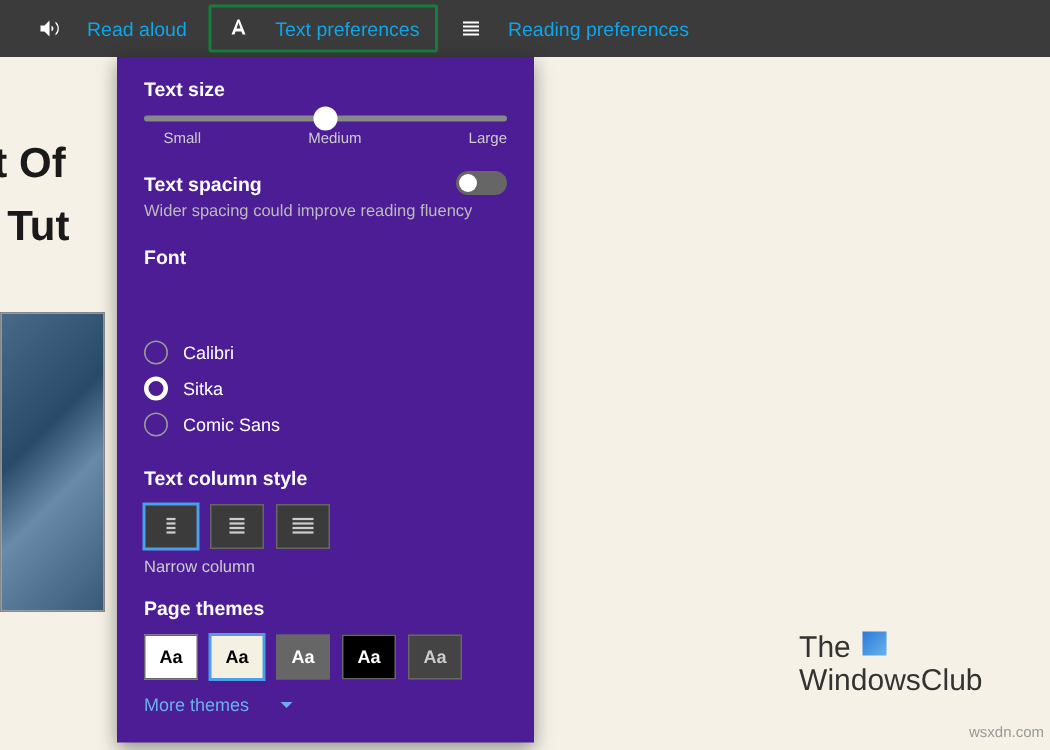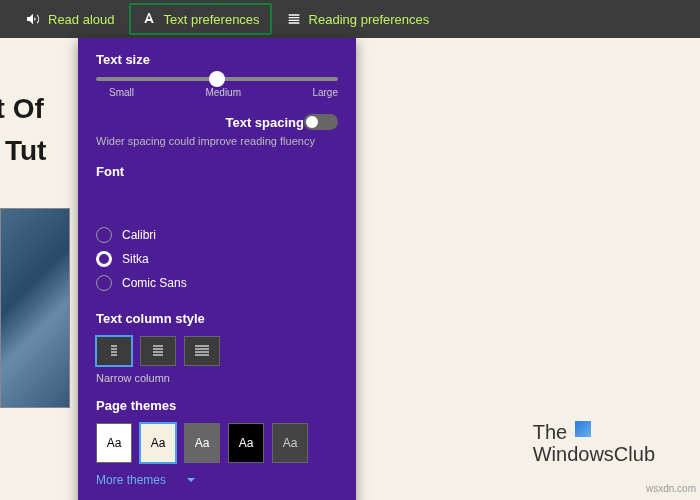"Read aloud" .toolbar-item { color: #bef264 -> #0ea5e9; gap: 7px -> 17px }
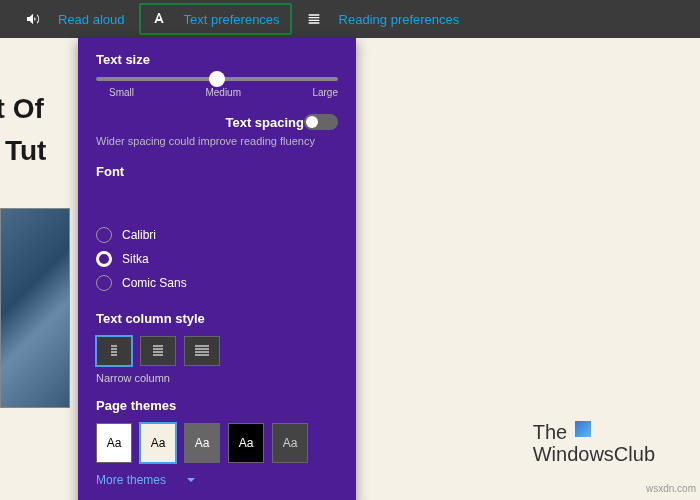"Text spacing" .row { justify-content: flex-end -> space-between }
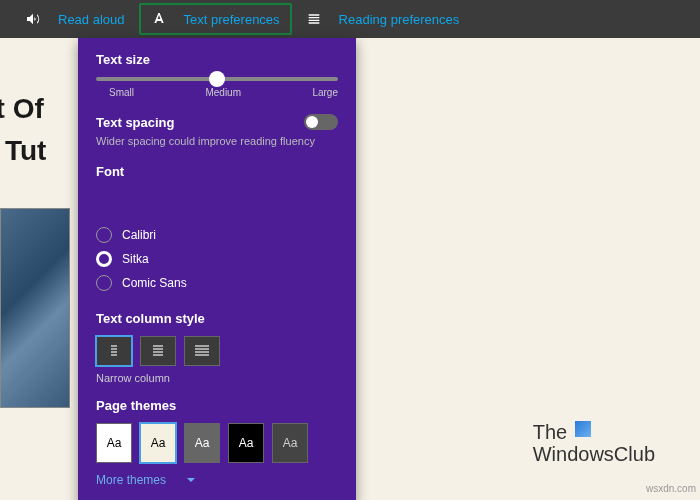"Aa" .theme-btn { font-weight: none -> bold; height: 40px -> 30px }
